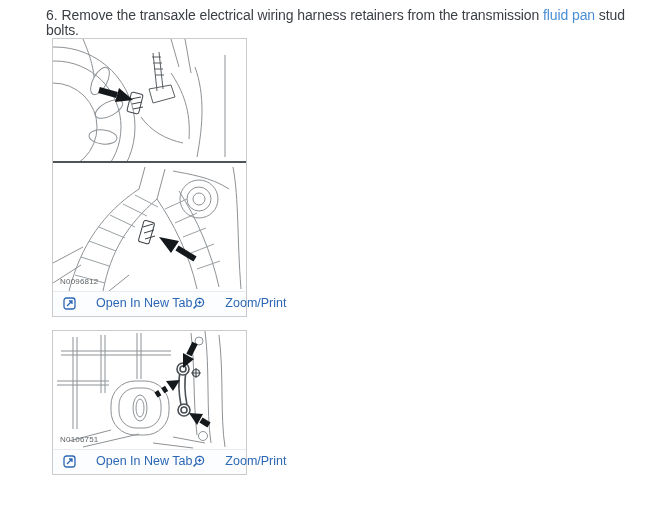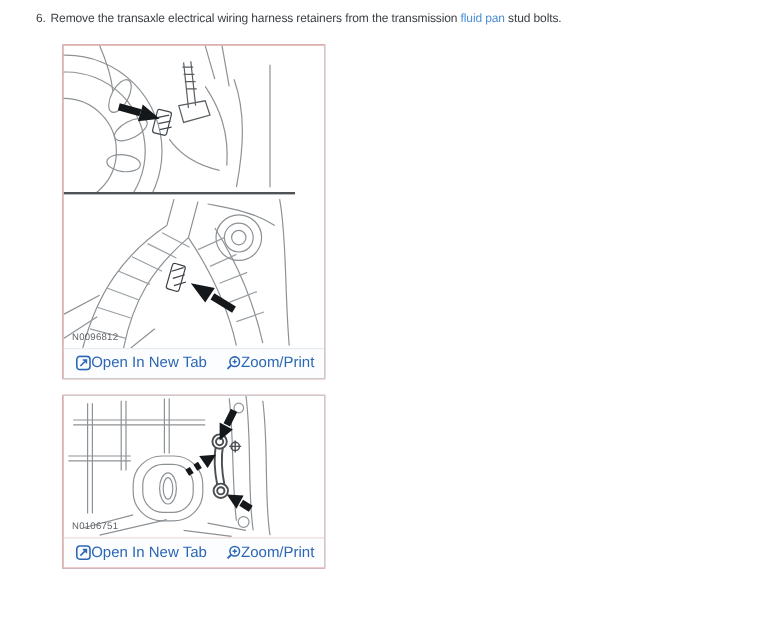"6. Remove the transaxle electrical" .step { font-size: 10px -> 14px; margin-left: none -> 16px }
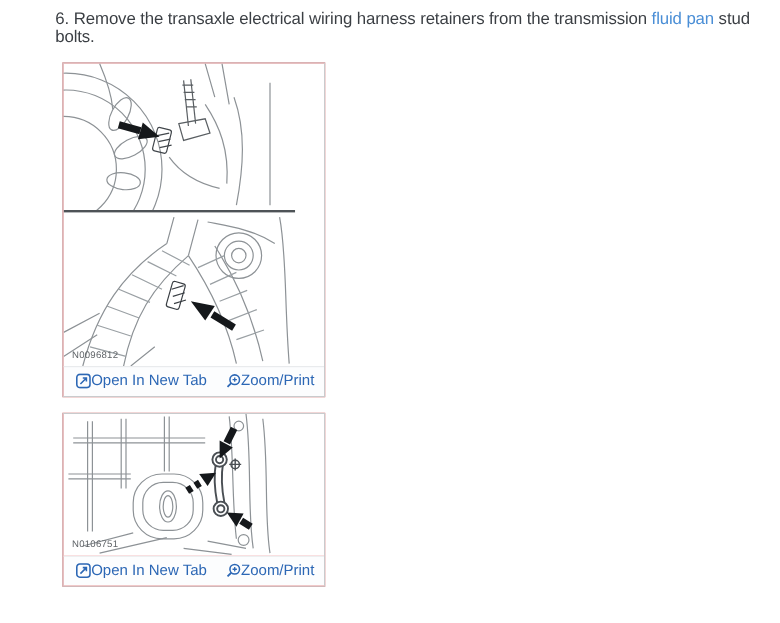"N0096812" .figure-box { background: #ef4444 -> #4c1d95; margin: 14px 0 0 22px -> 0 0 0 22px; width: 219px -> 195px }
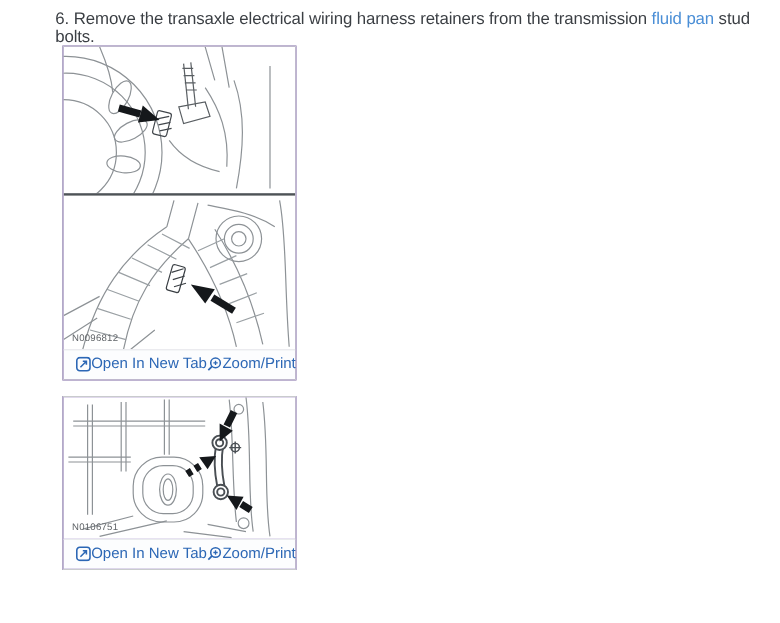"Open In New Tab" .action-link { gap: 0 -> 20px }
